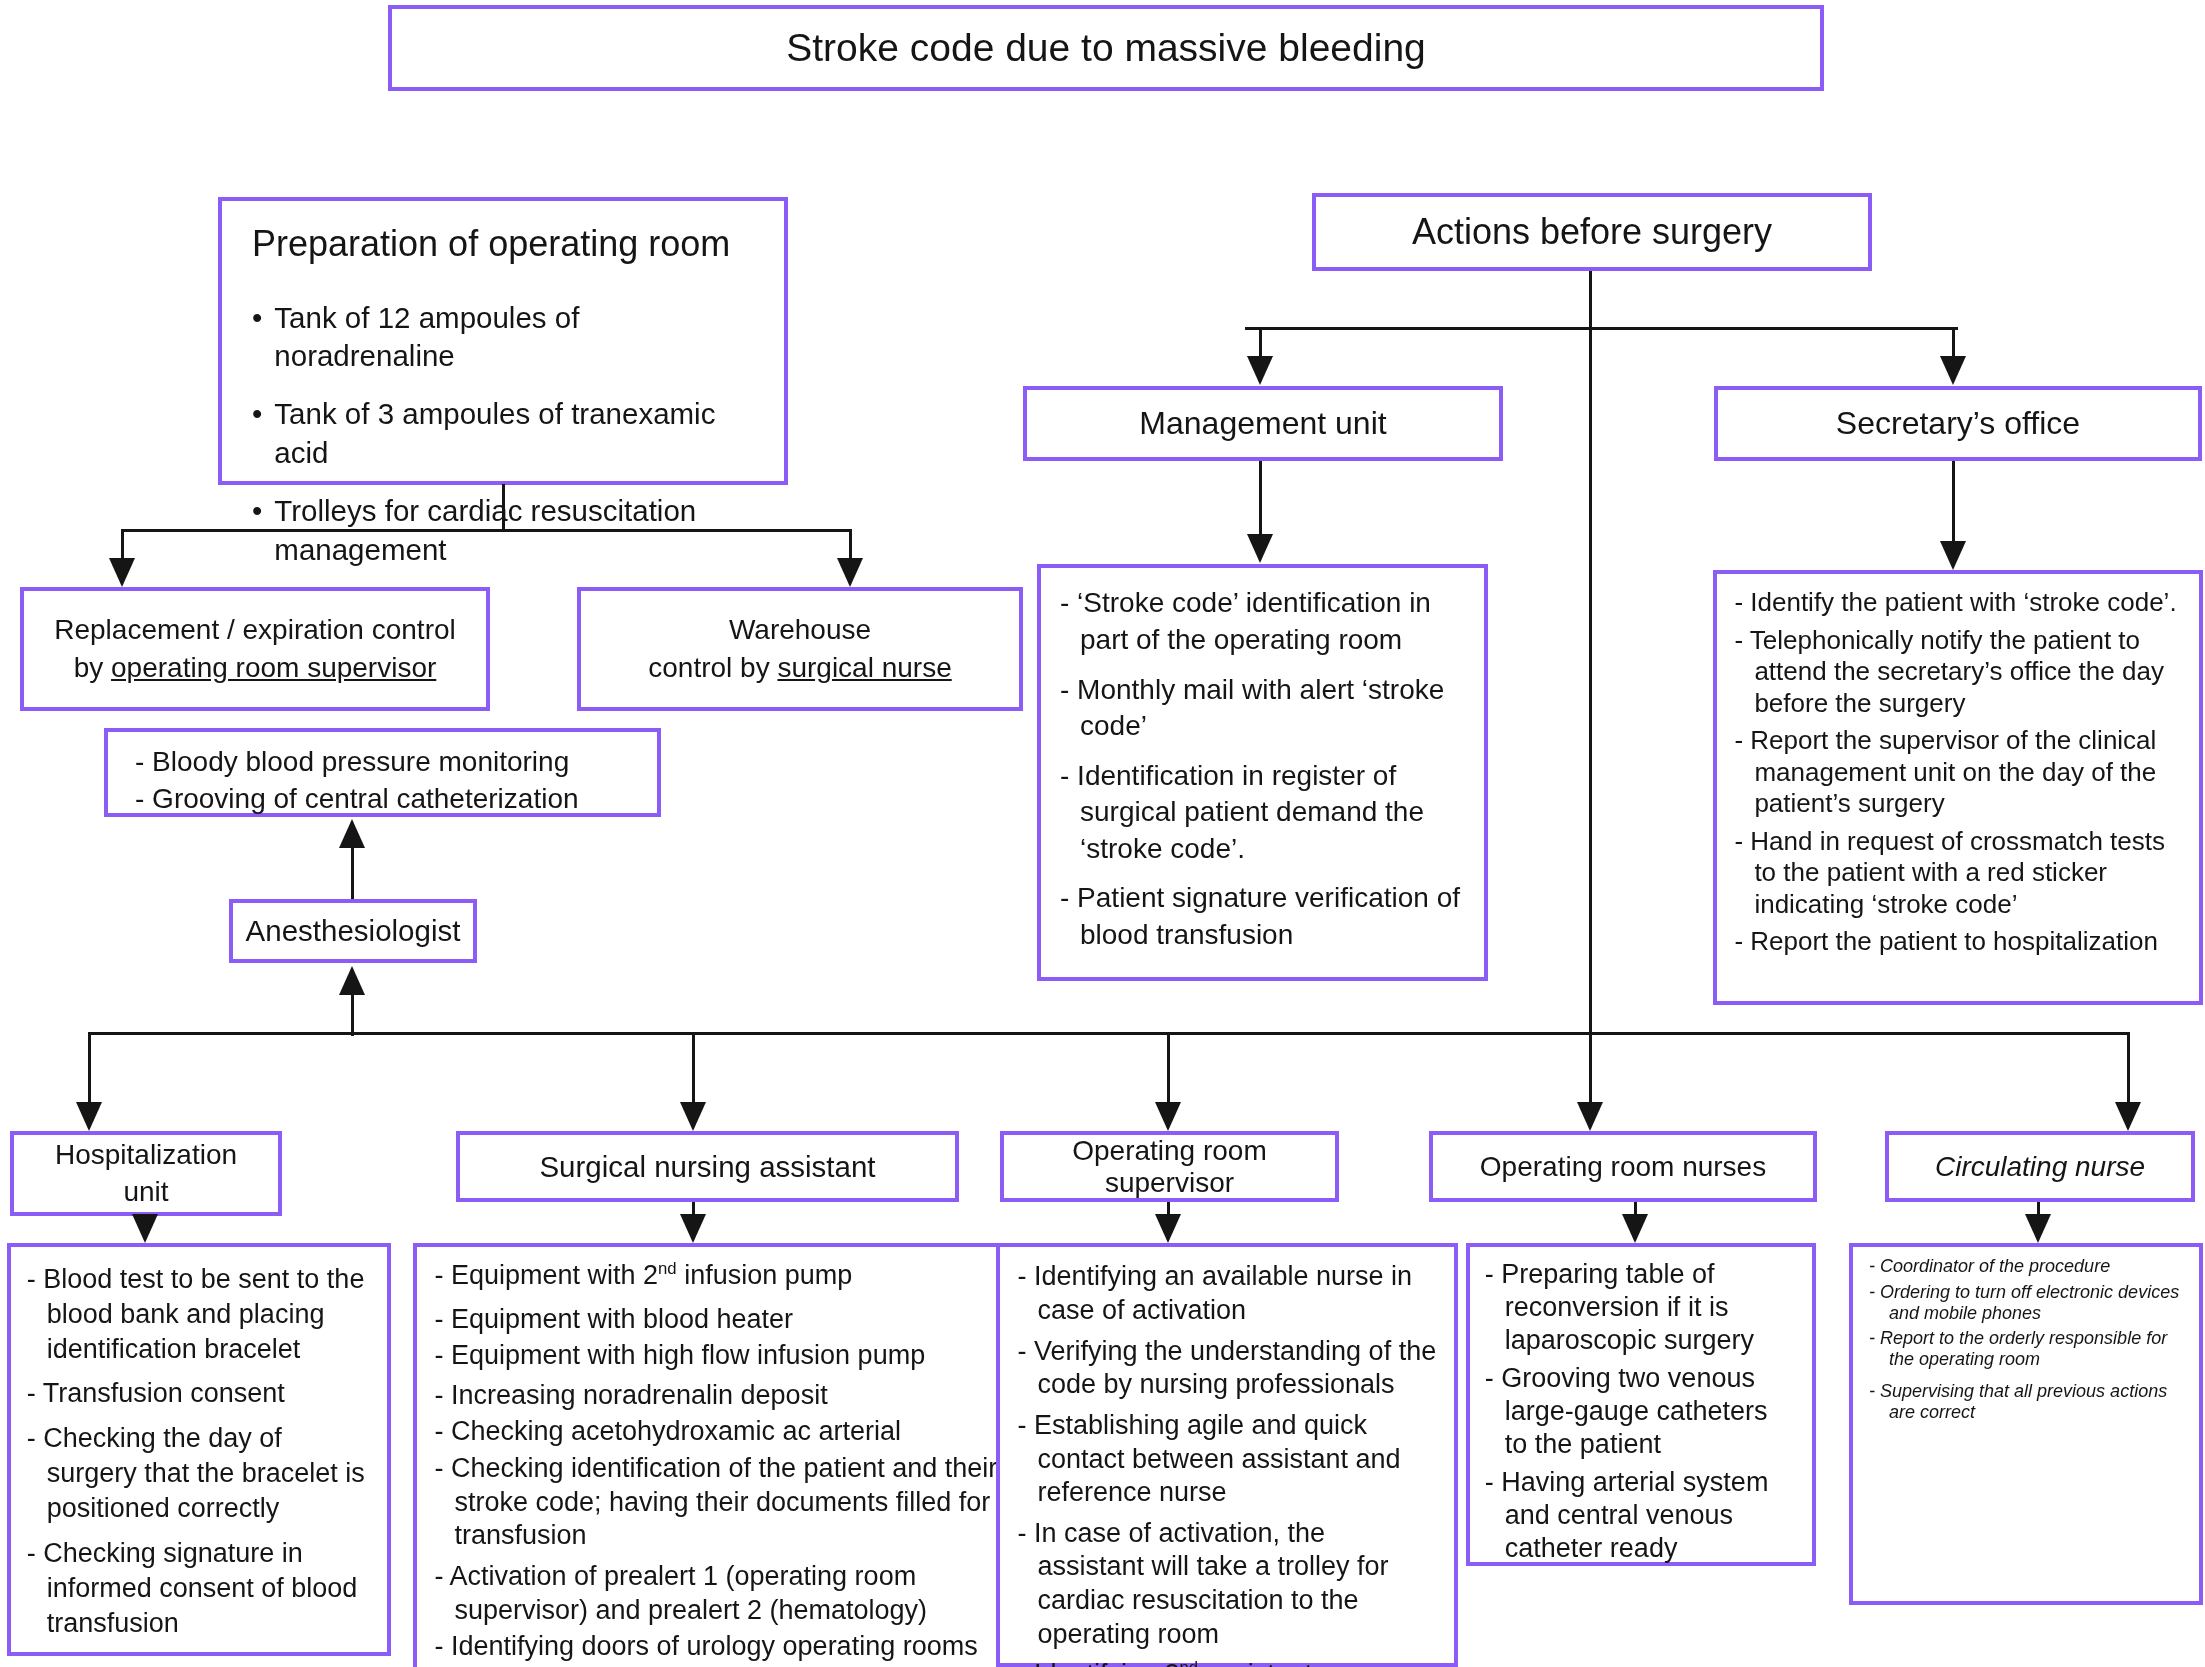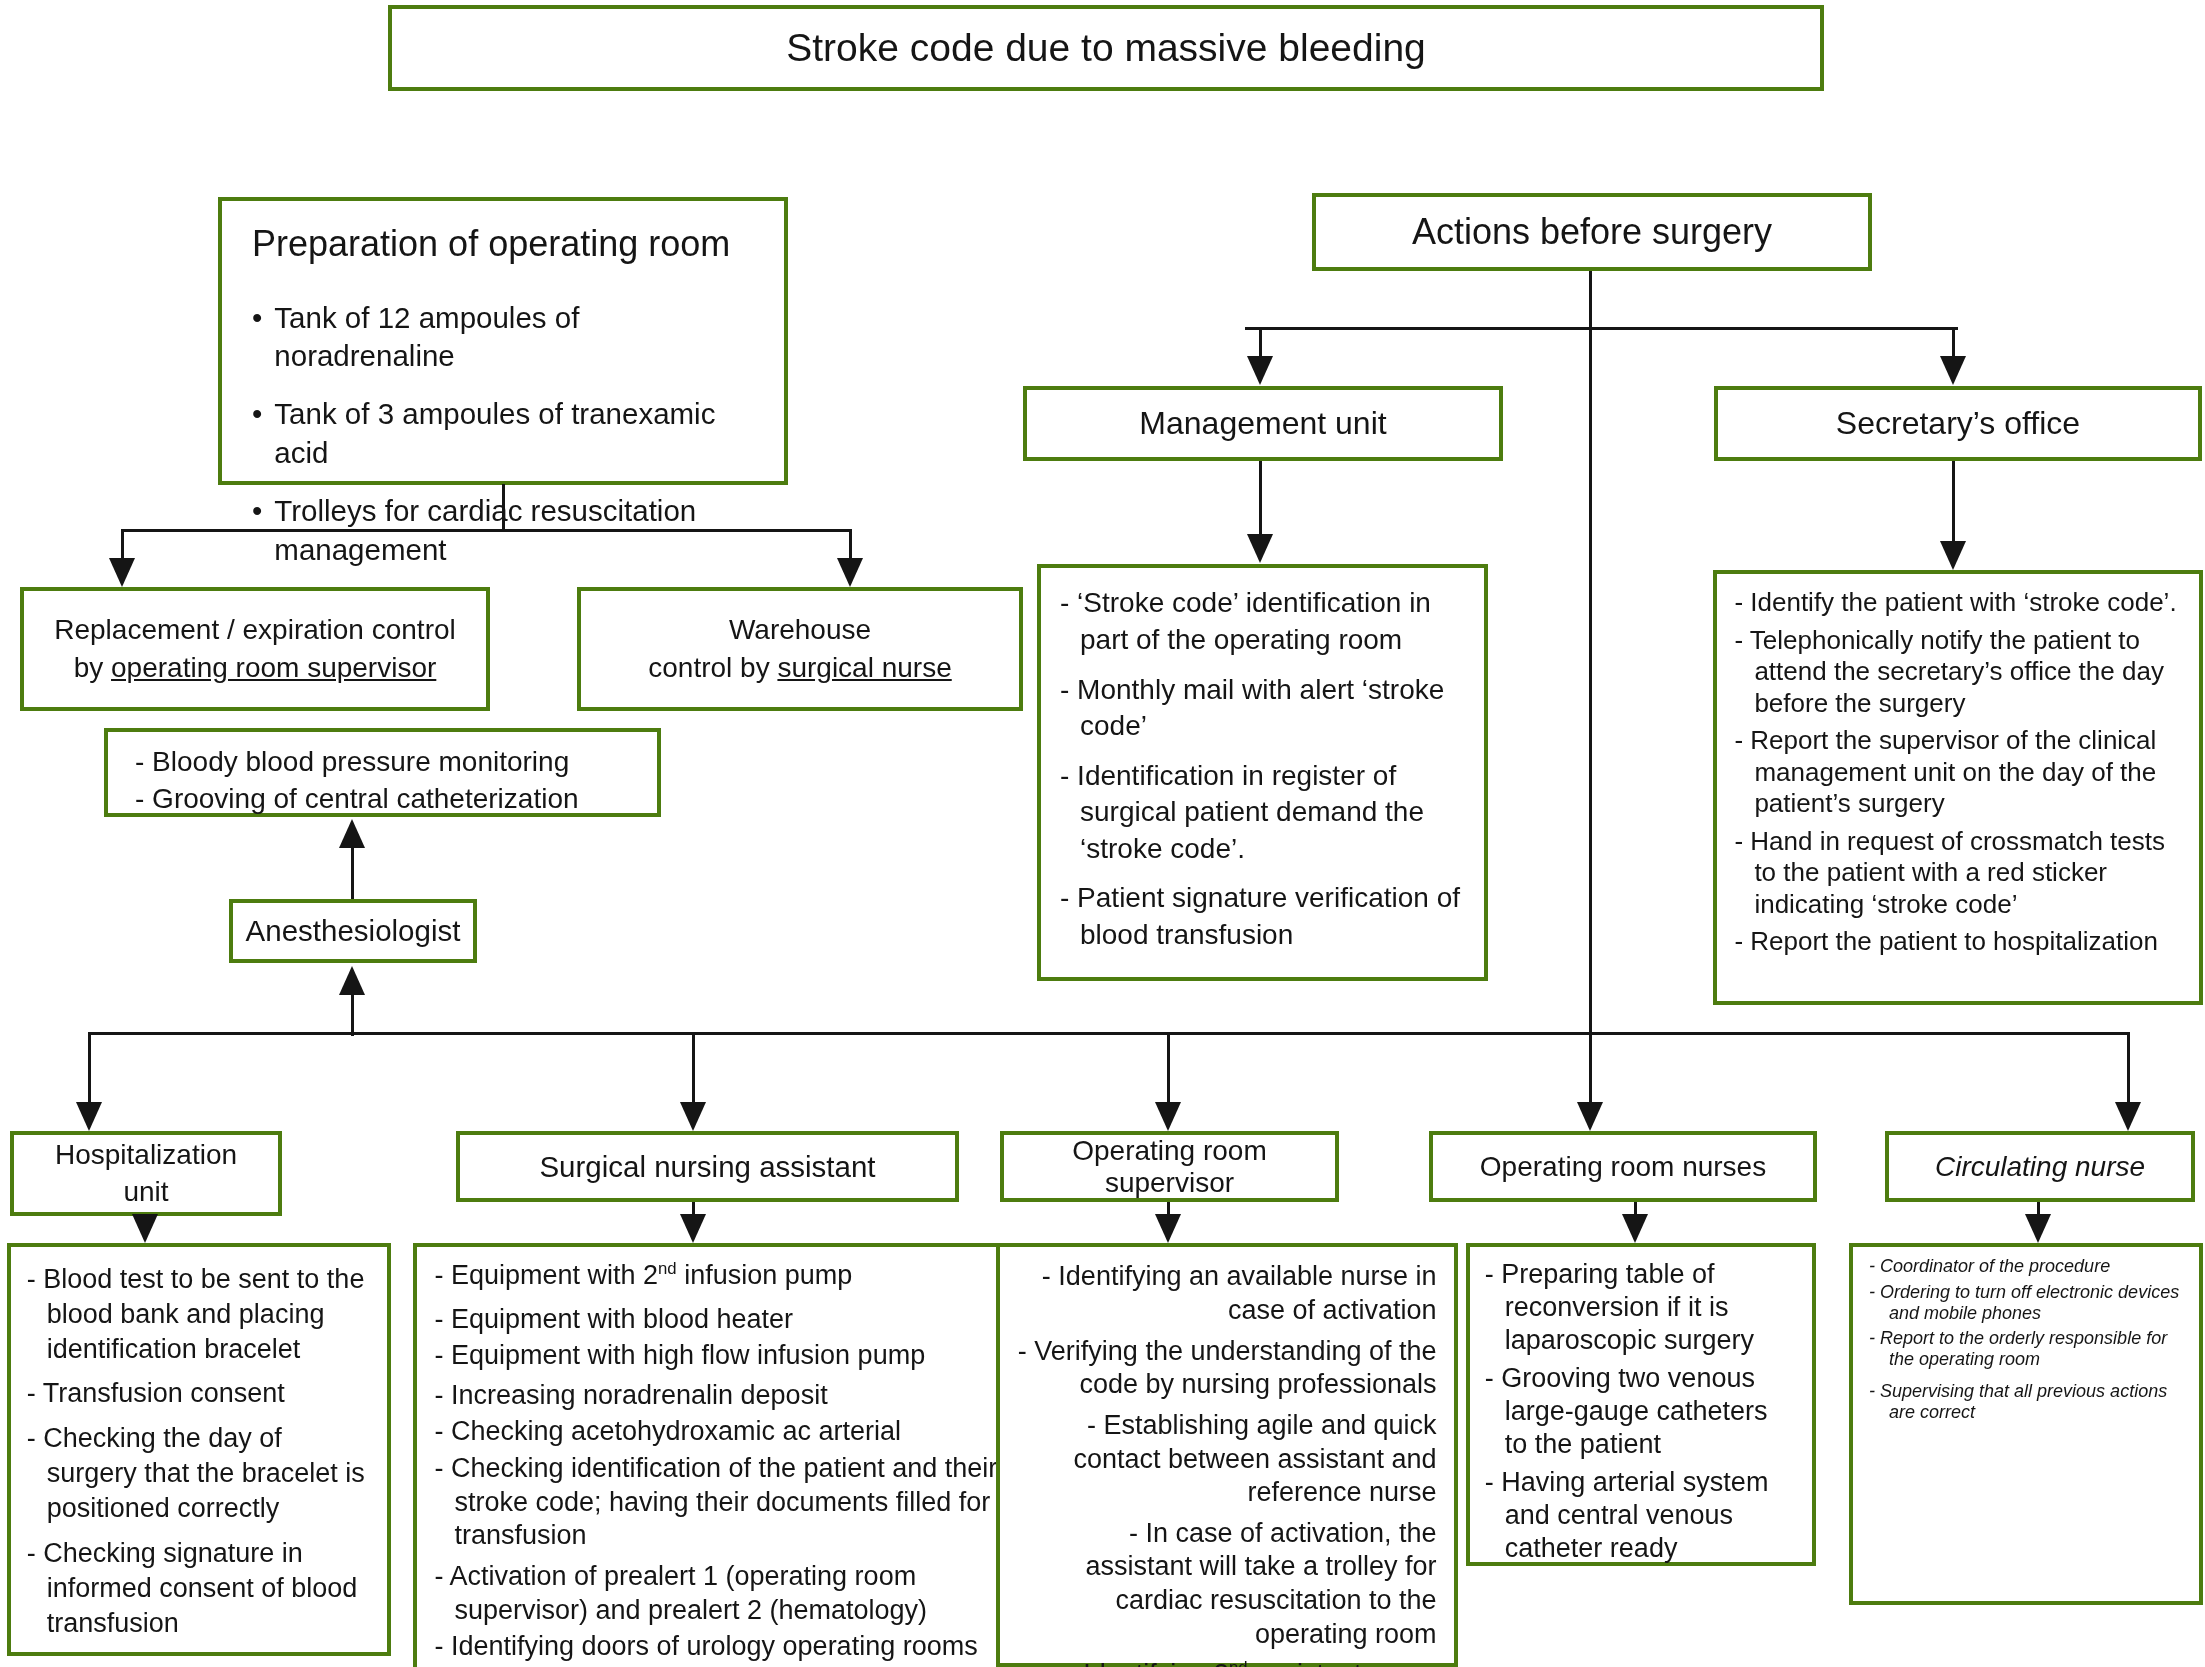"Stroke code due to massive" .box { border: 4px solid #4d7c0f -> 4px solid #8b5cf6 }
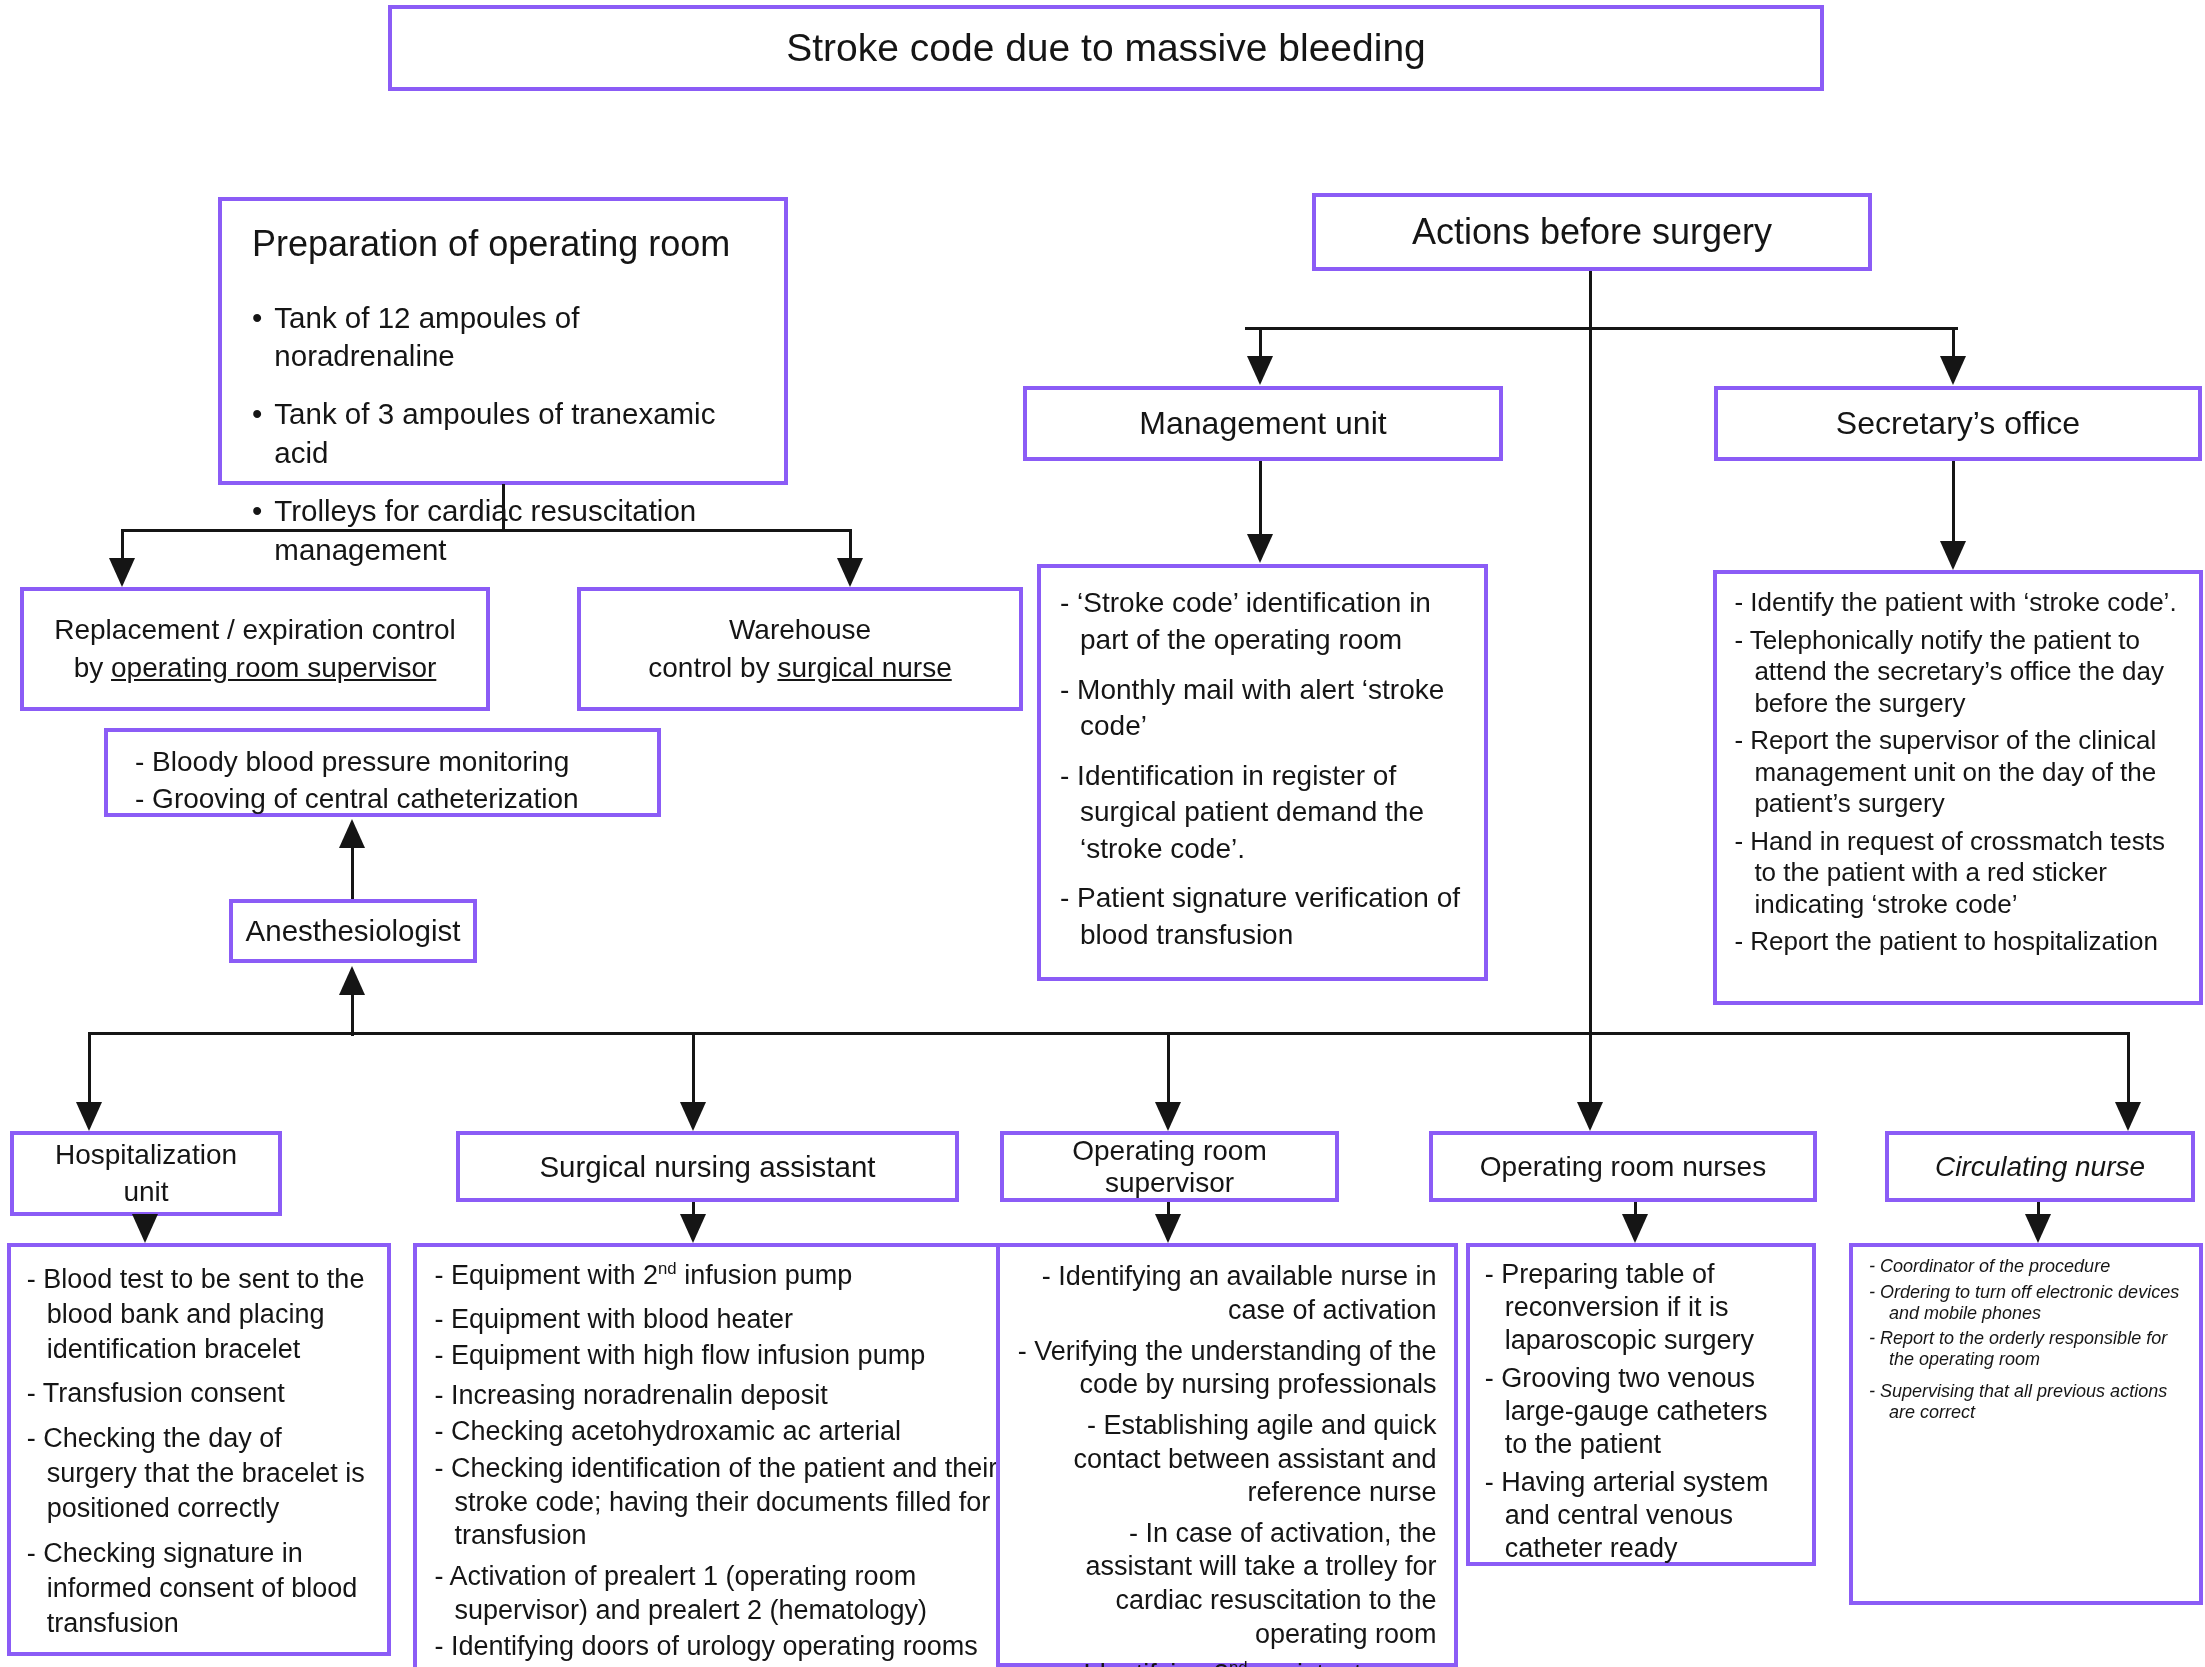"- Identifying an available nurse" div.box { text-align: right -> none }
